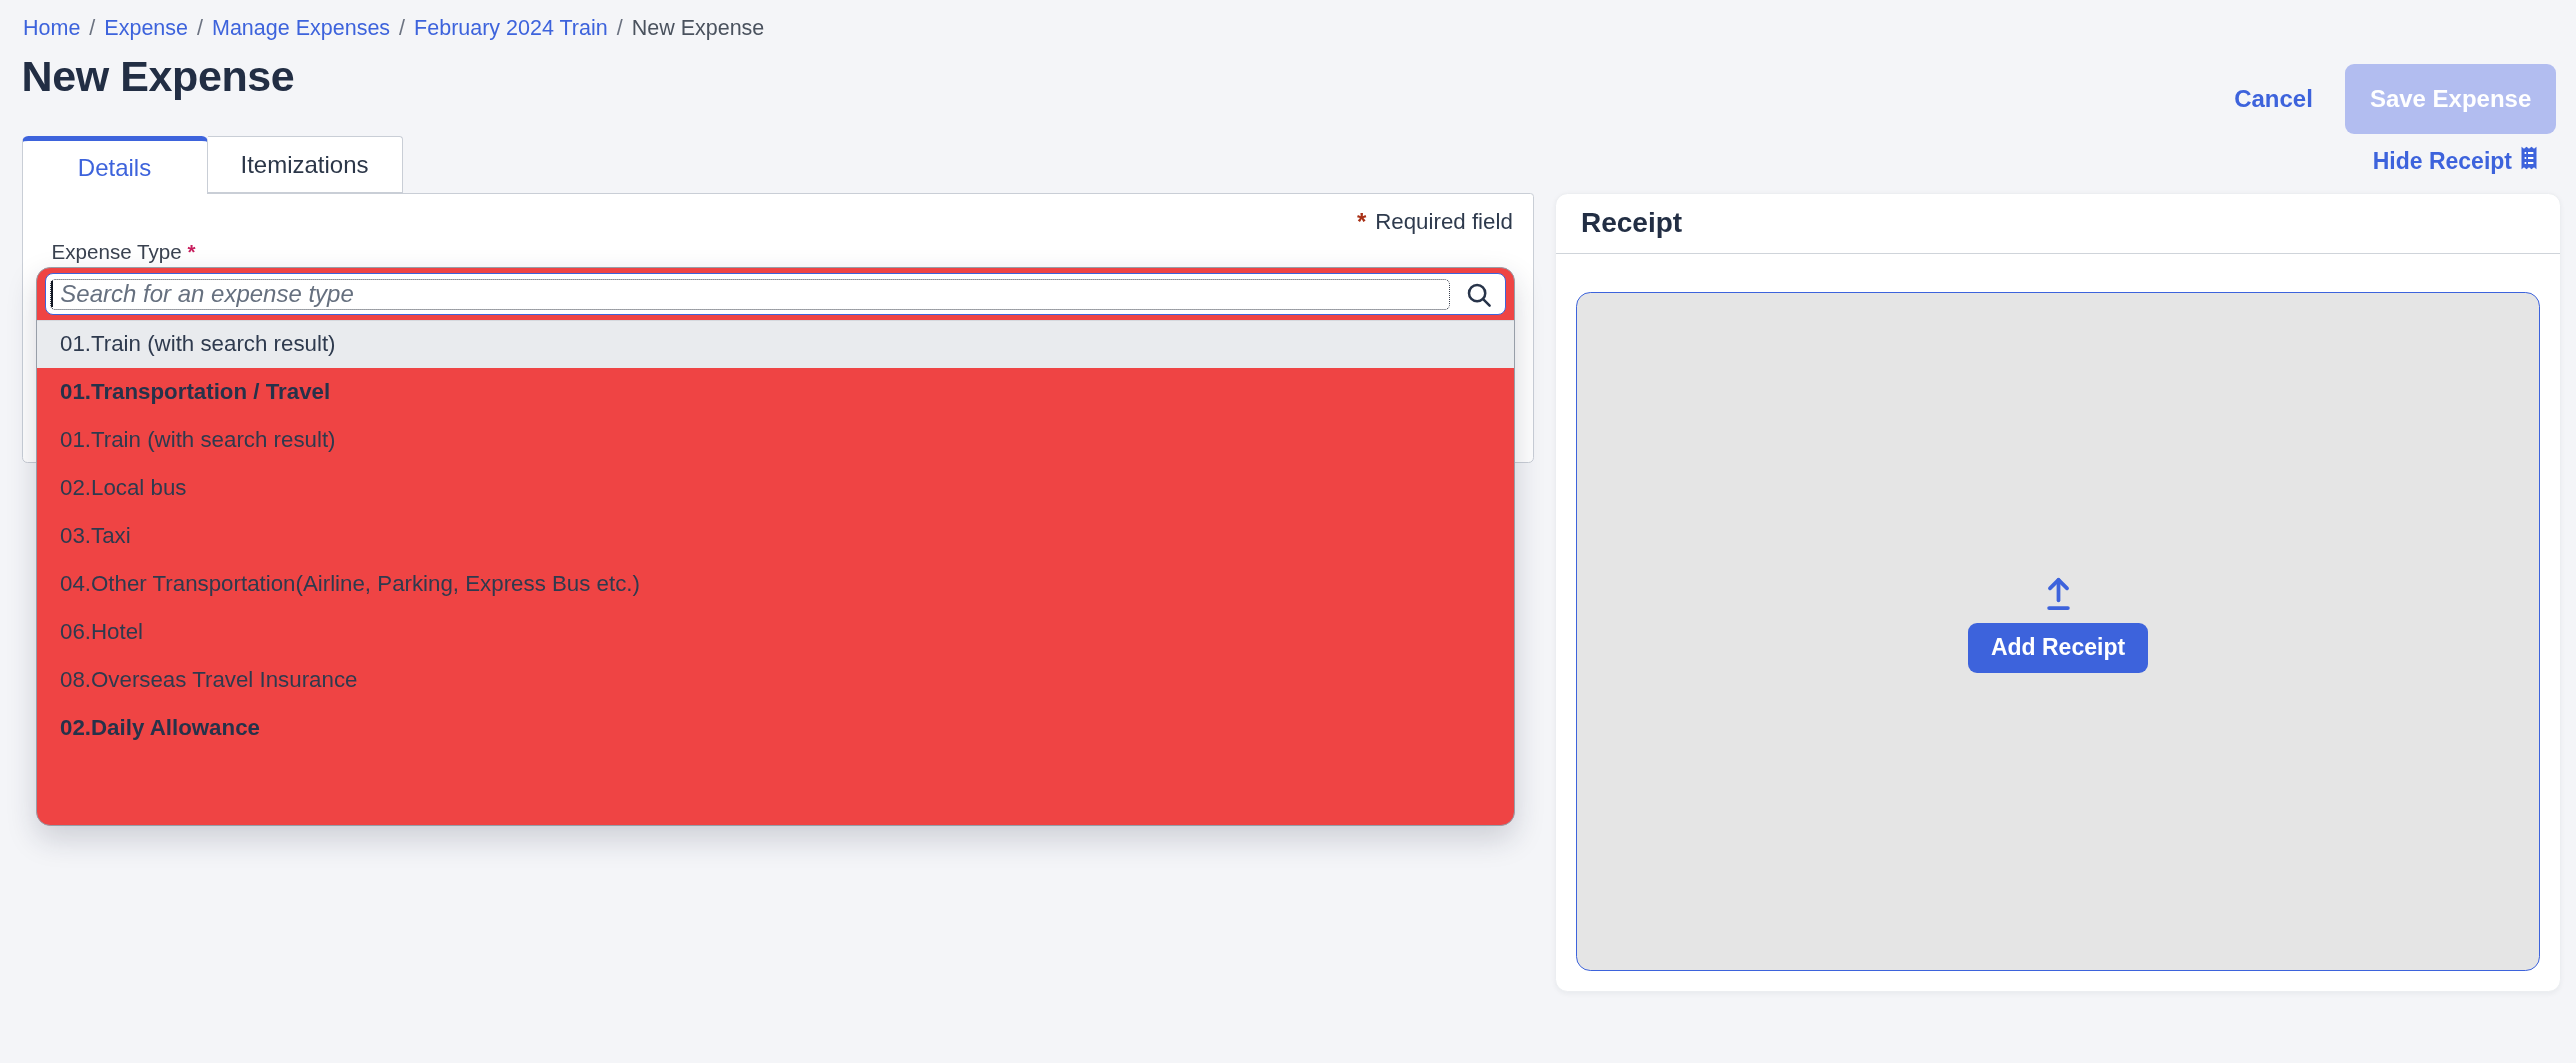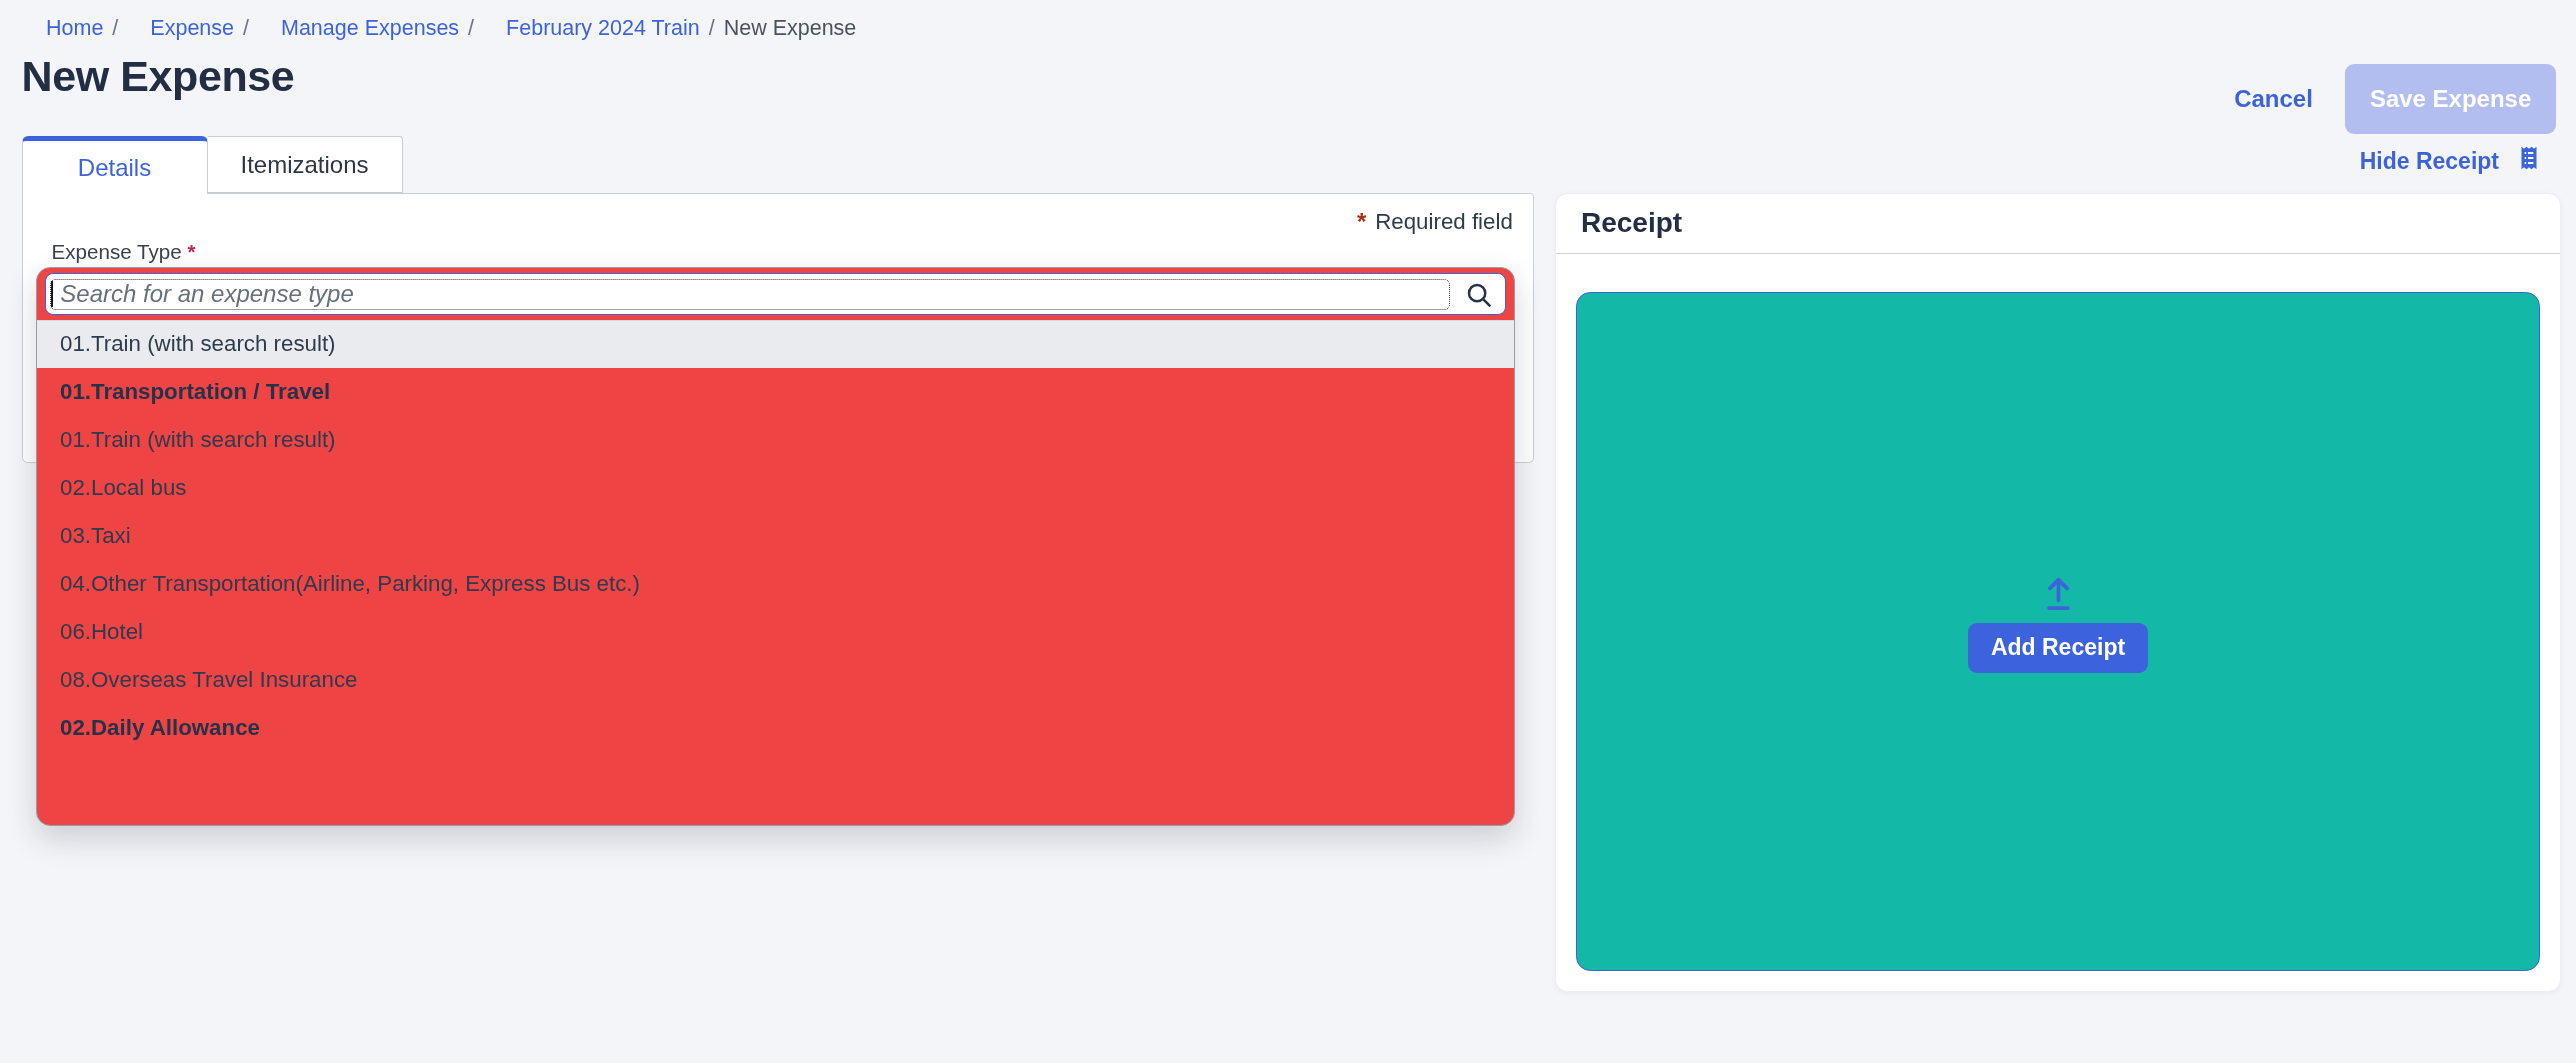"Home" .crumb-link { margin-left: 23px -> none }
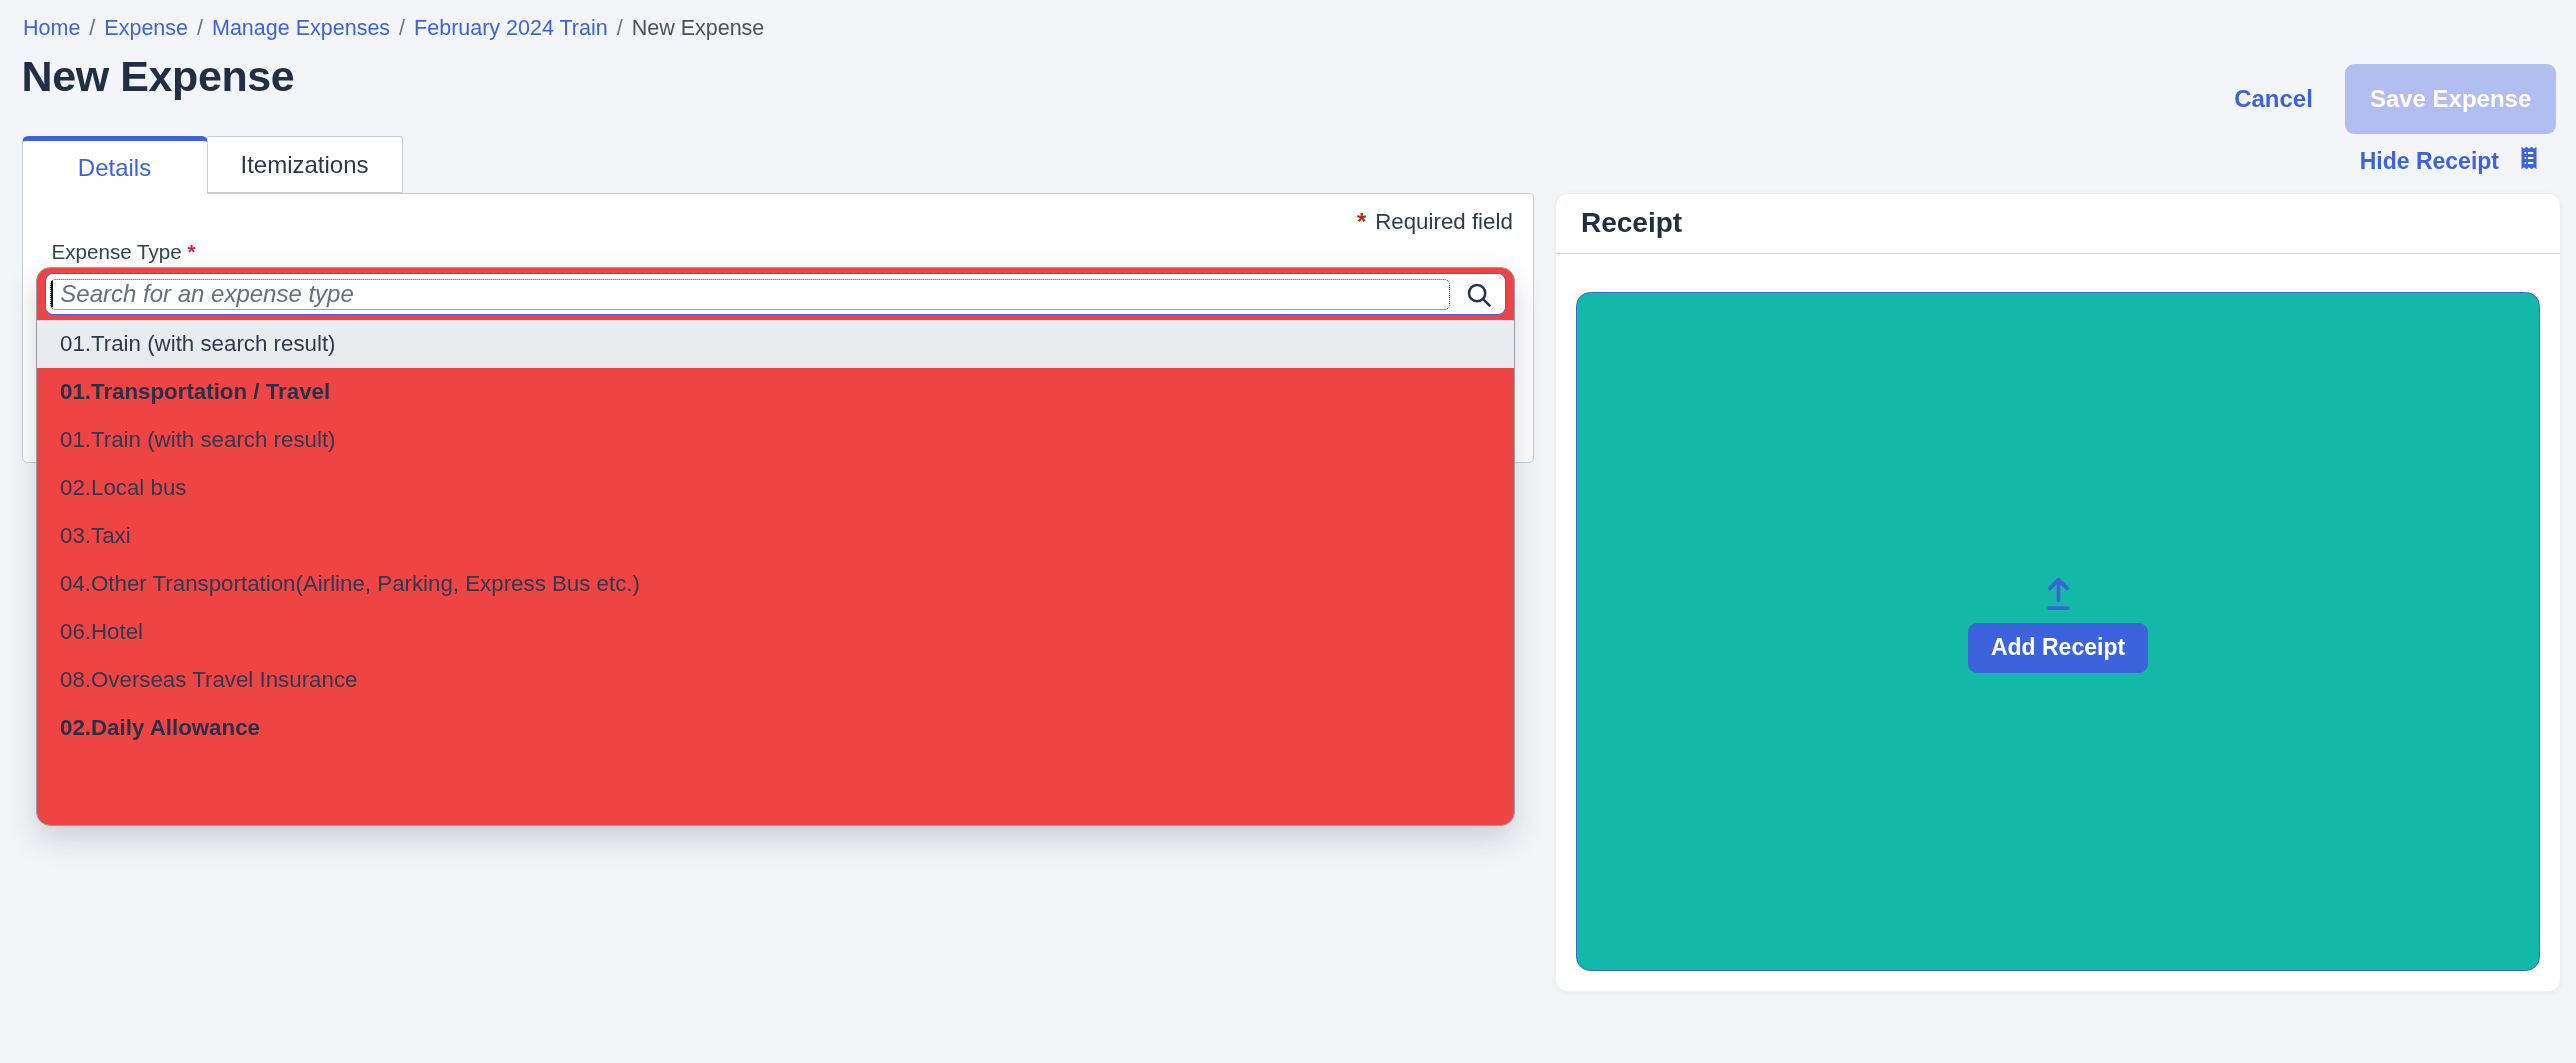"Hide Receipt" .hide-receipt { gap: 15px -> 2px }
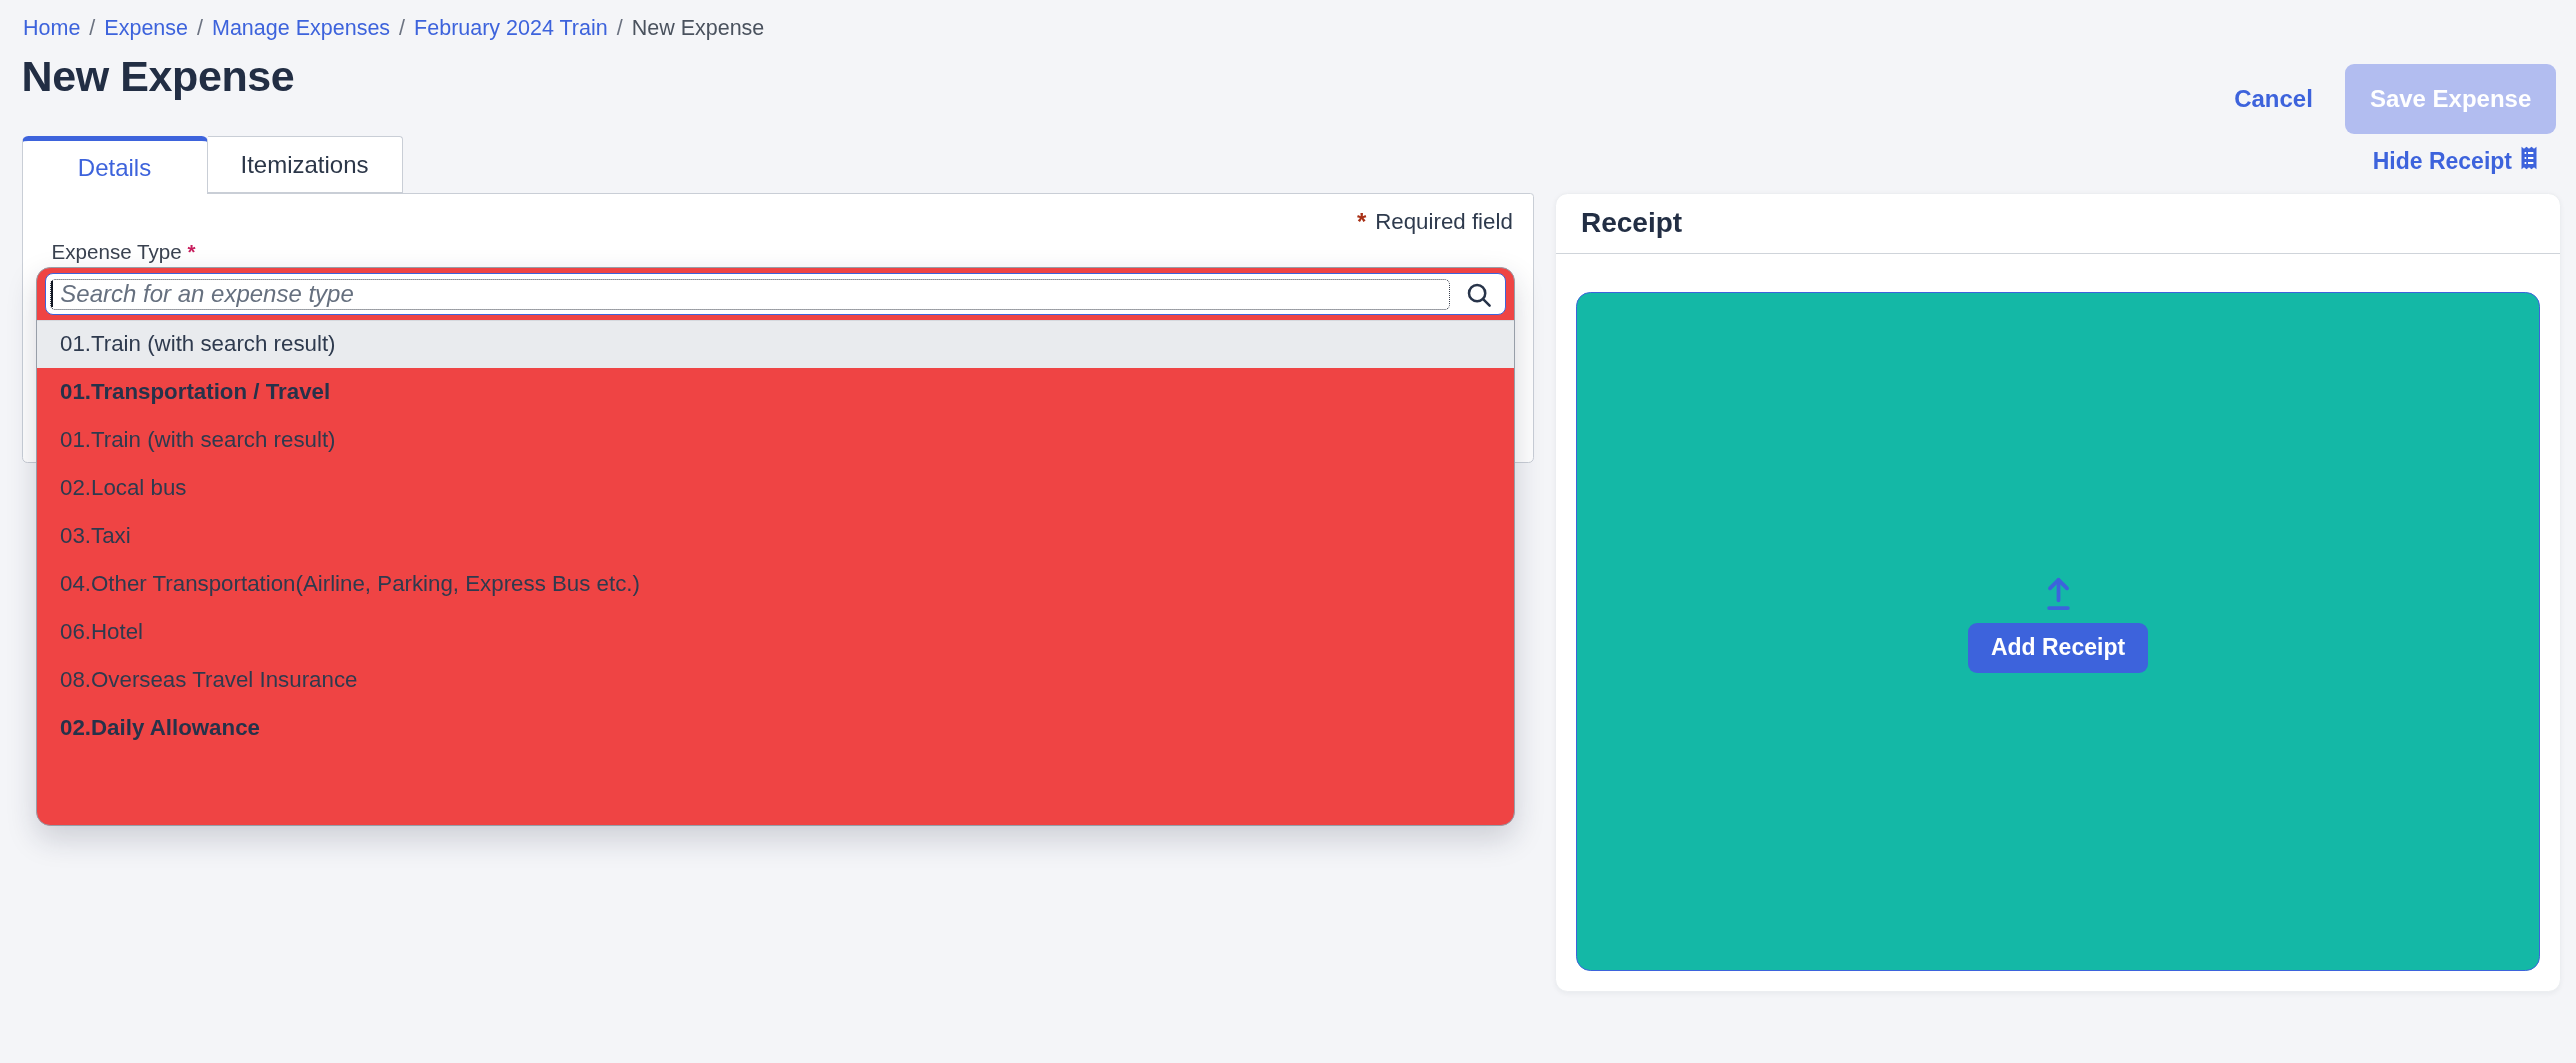"Add Receipt" .upload-box { background: #14b8a6 -> #e5e5e5 }
